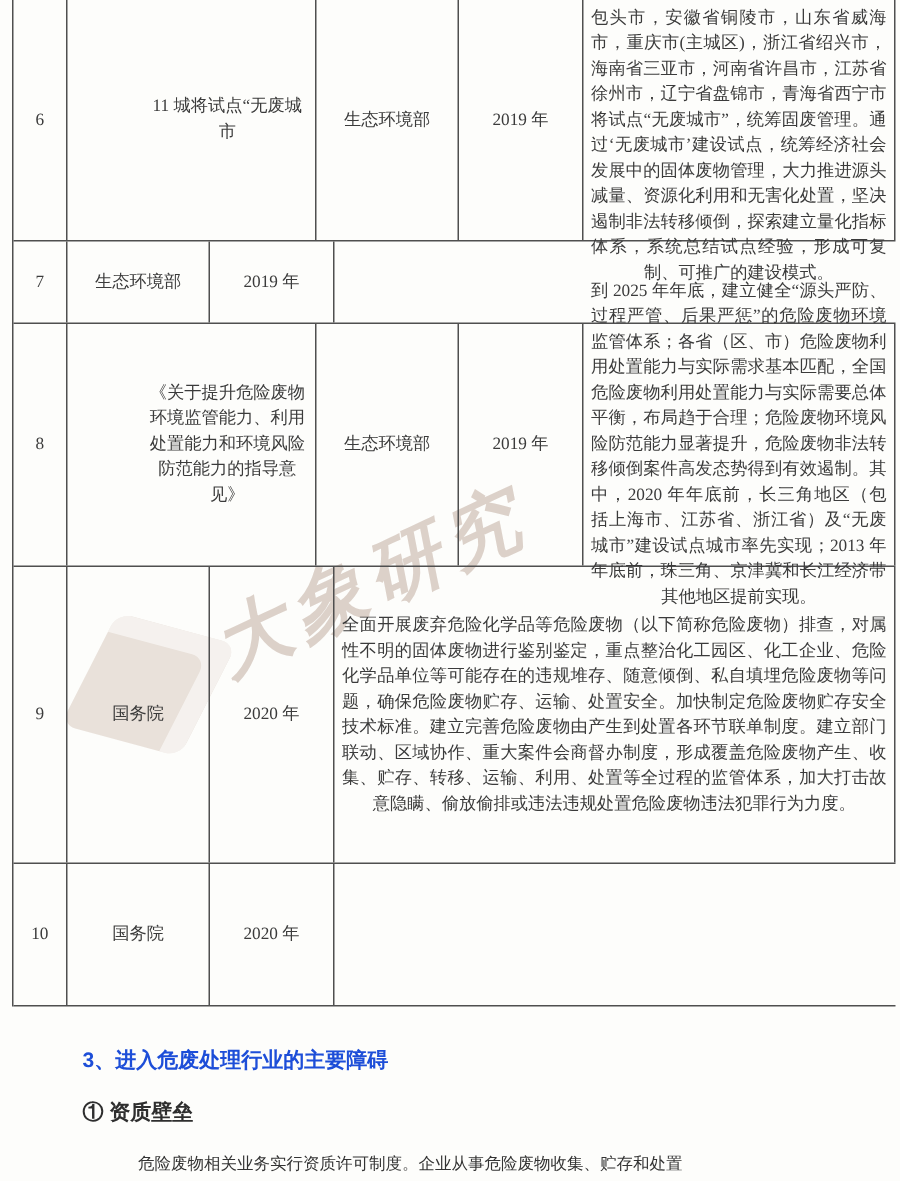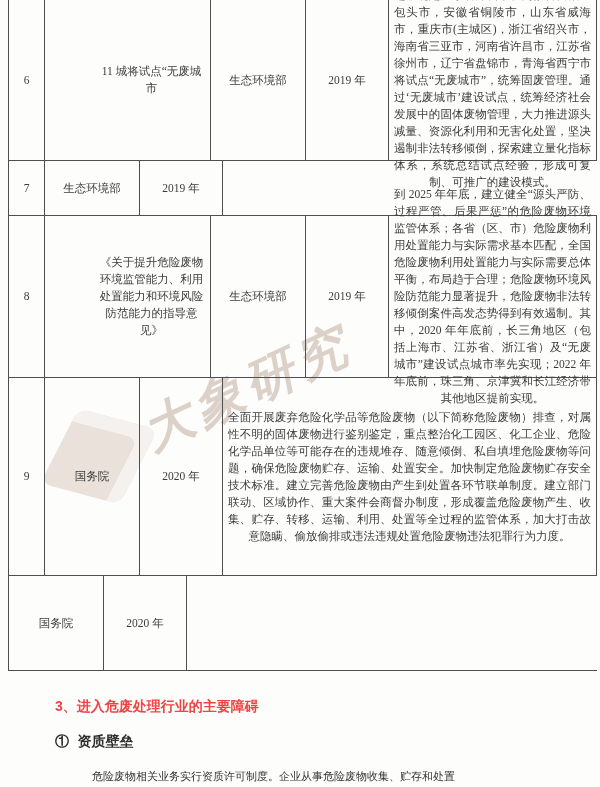"到 2025" p { text: 2022 -> 2013 }
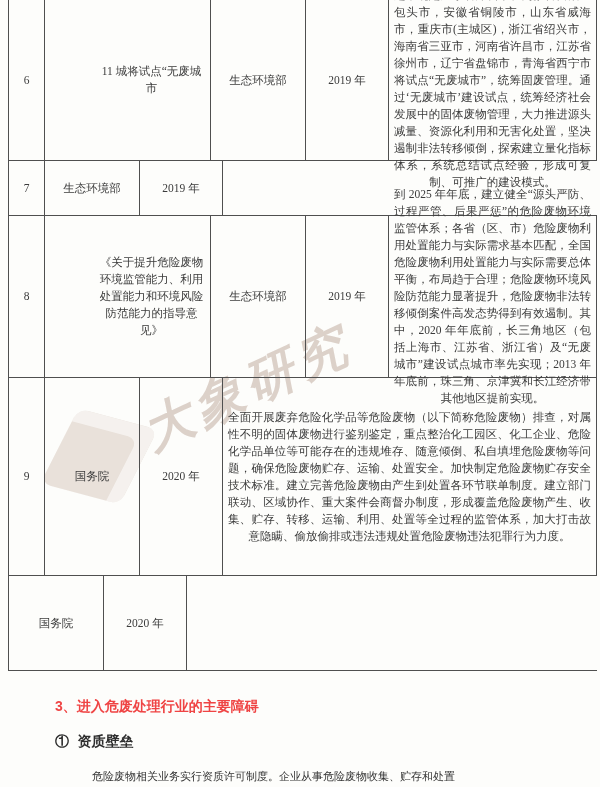"10" div.cell { html: none -> <div>10</div> }
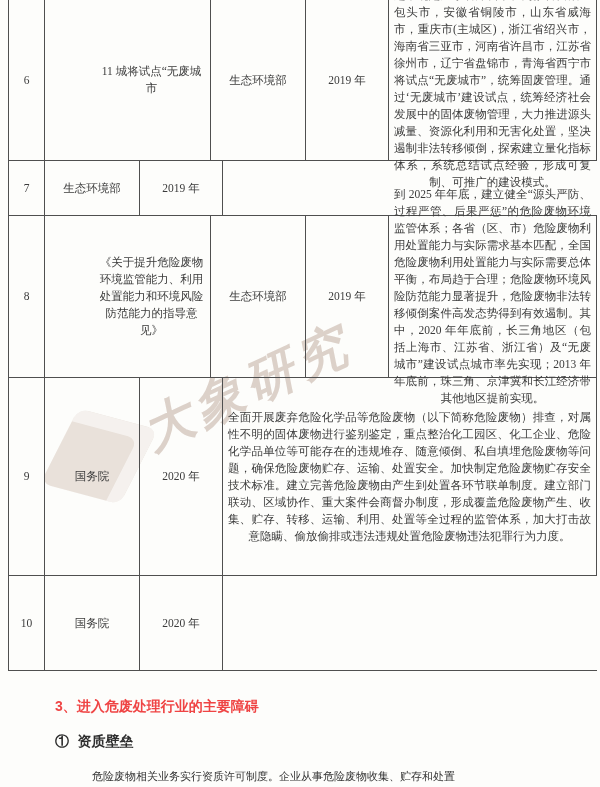"3、进入危废处理行业的主要障碍" .section-heading { color: #ef4444 -> #1d4ed8 }
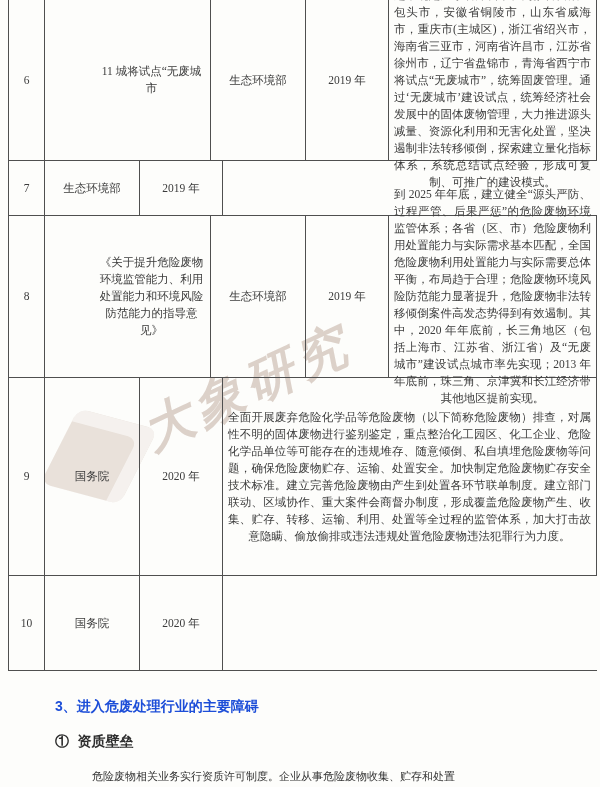"① 资质壁垒" .section-subheading { font-family: Liberation Mono, monospace -> Liberation Sans, sans-serif }
